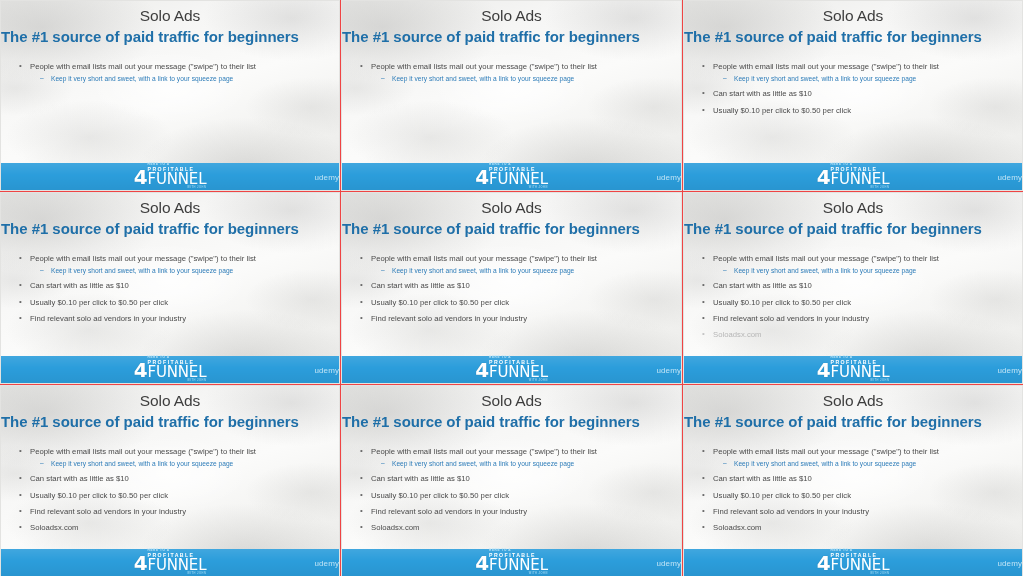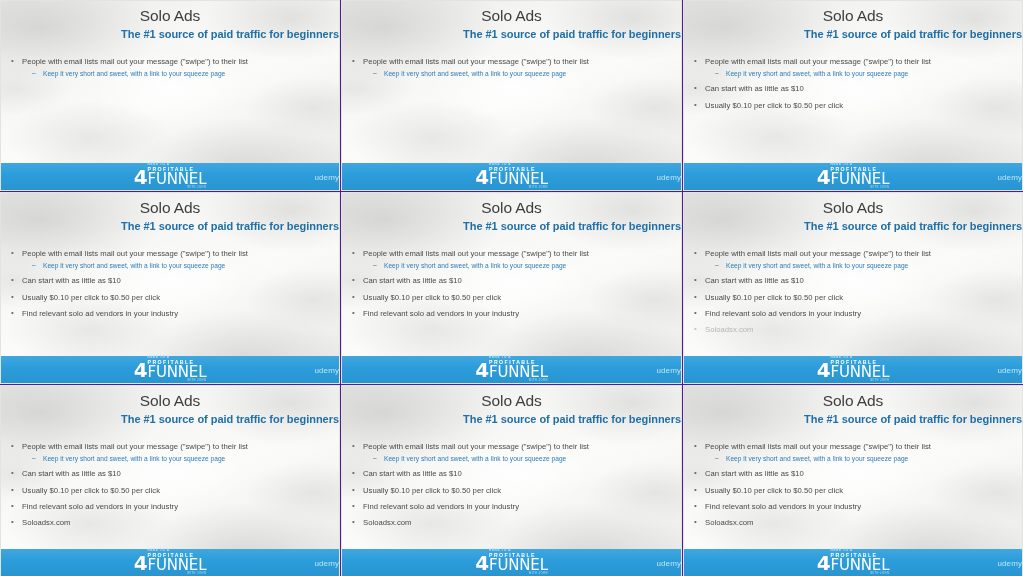"Solo Ads" #grid { background: #4c1d95 -> #ef4444 }
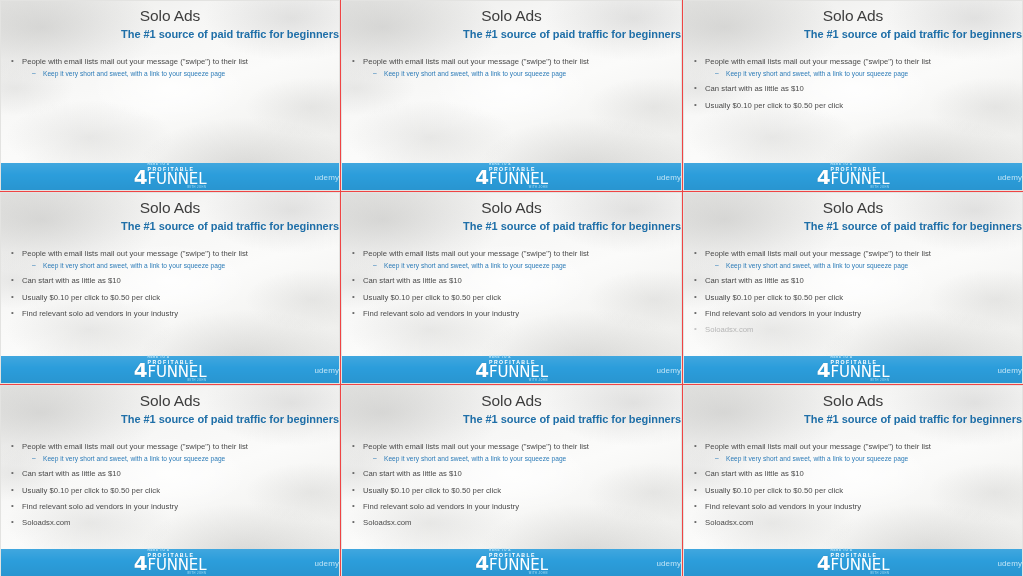"The #1 source of paid" .s-sub { font-size: 11px -> 15px; text-align: right -> left }
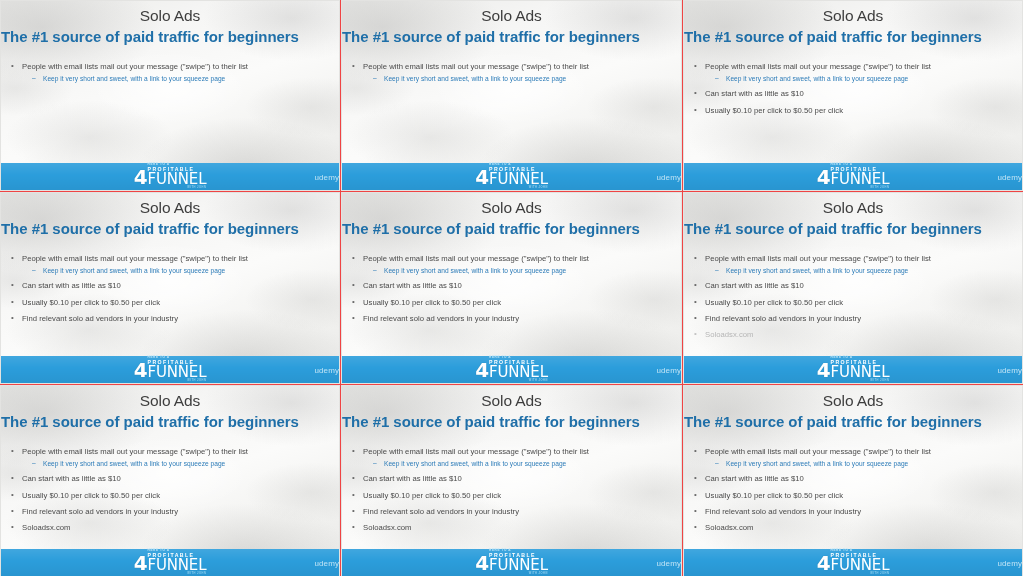"People with email lists mail" ul.bullets { padding: 18px 0 0 10px -> 18px 0 0 18px }
